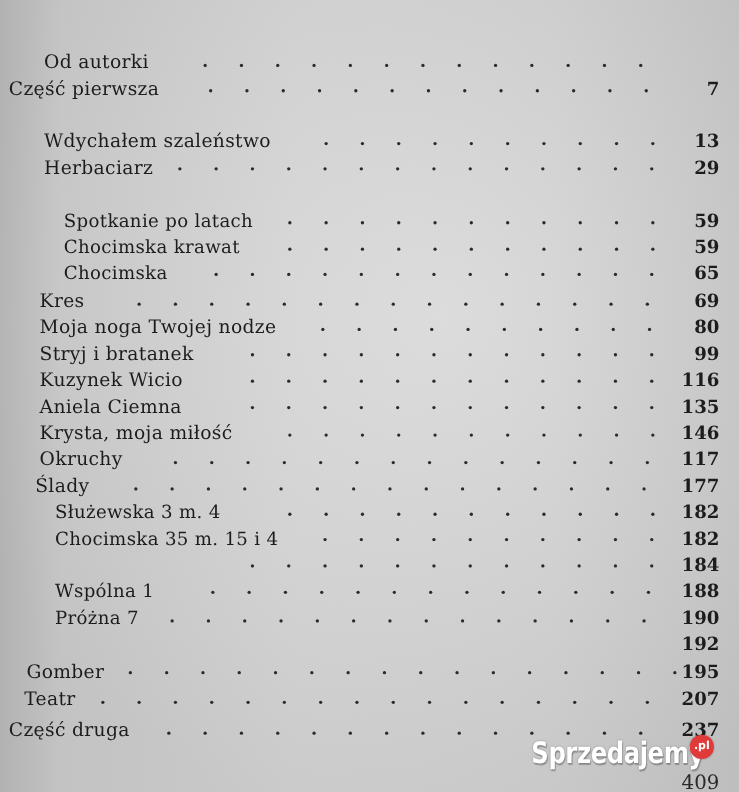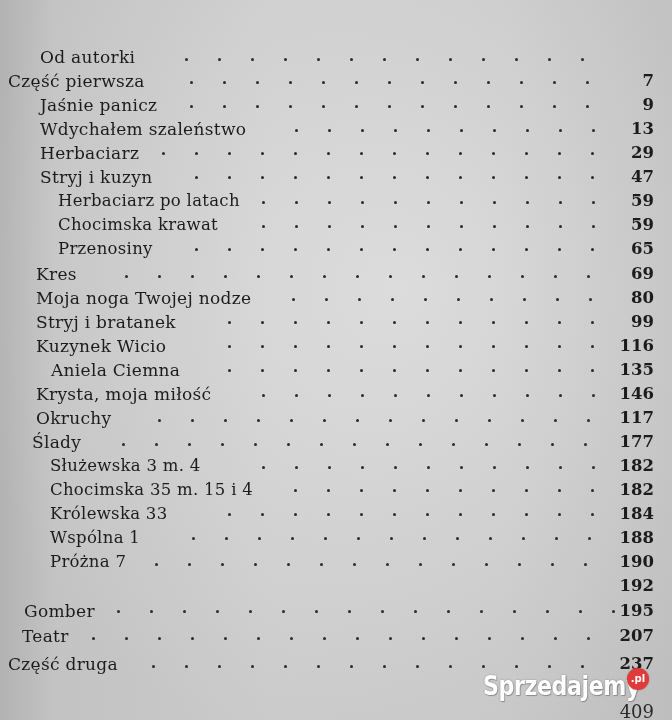"Jaśnie panicz" div.row { html: <div> <span>Jaśnie panicz</span> <div> <span></span> <span></span> <span></span> <span></span> <span></span> <span></span> <span></span> <span></span> <span></span> <span></span> <span></span> <span></span> <span></span> </div> <span>9</span> </div> -> none }
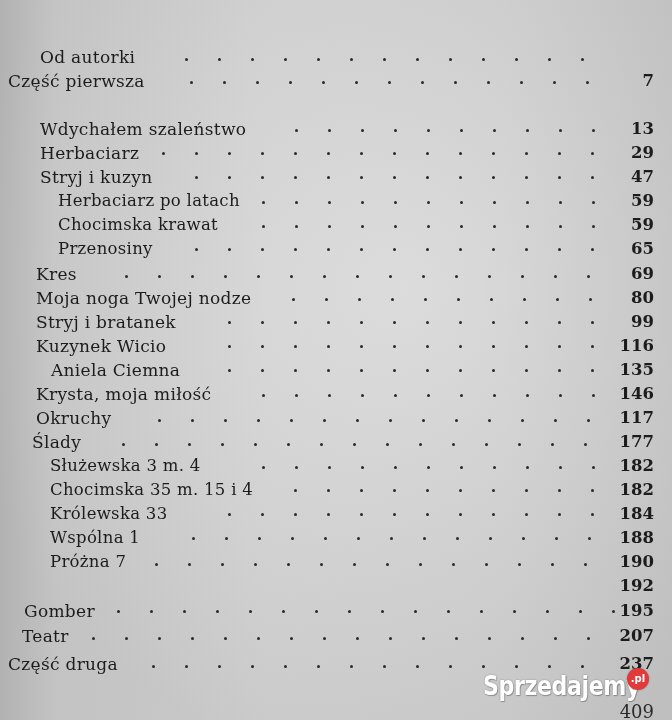"Stryj i kuzyn" div.row { html: <div> <span>Stryj i kuzyn</span> <div> <span></span> <span></span> <span></span> <span></span> <span></span> <span></span> <span></span> <span></span> <span></span> <span></span> <span></span> <span></span> <span></span> </div> <span>47</span> </div> -> none }
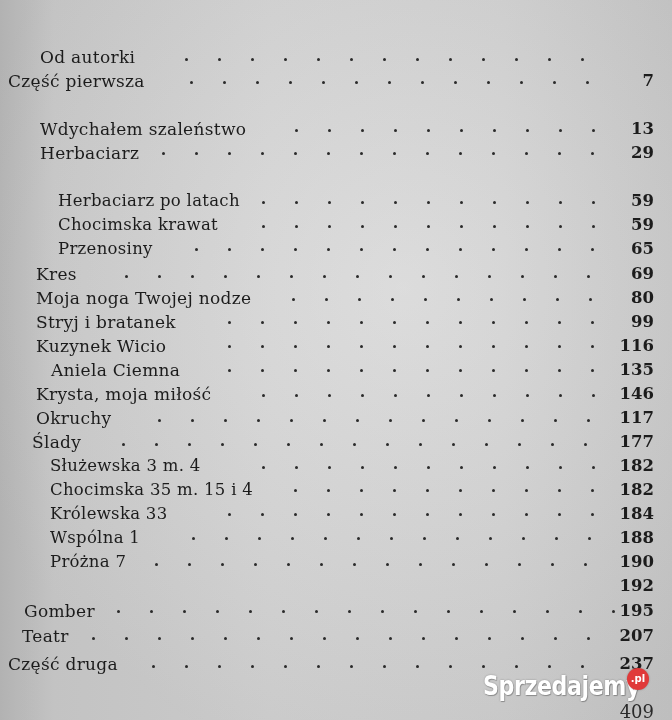"Herbaciarz po latach" span.title { text: Herbaciarz -> Spotkanie }
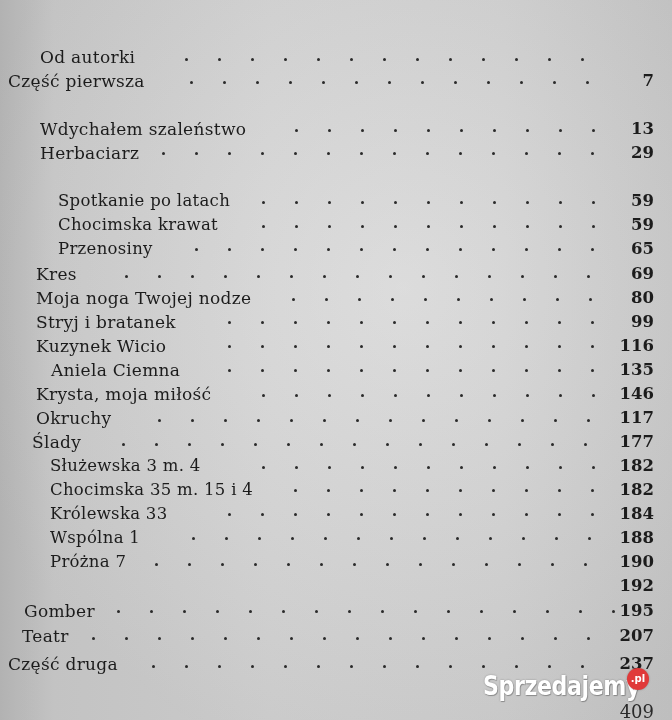"Przenosiny" span.title { text: Przenosiny -> Chocimska }
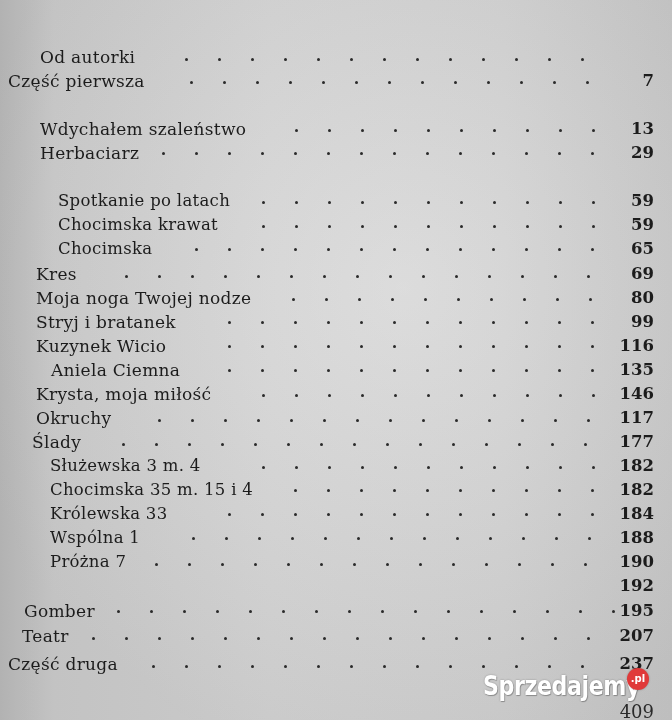"Aniela Ciemna" span.title { margin-left: 15px -> none }
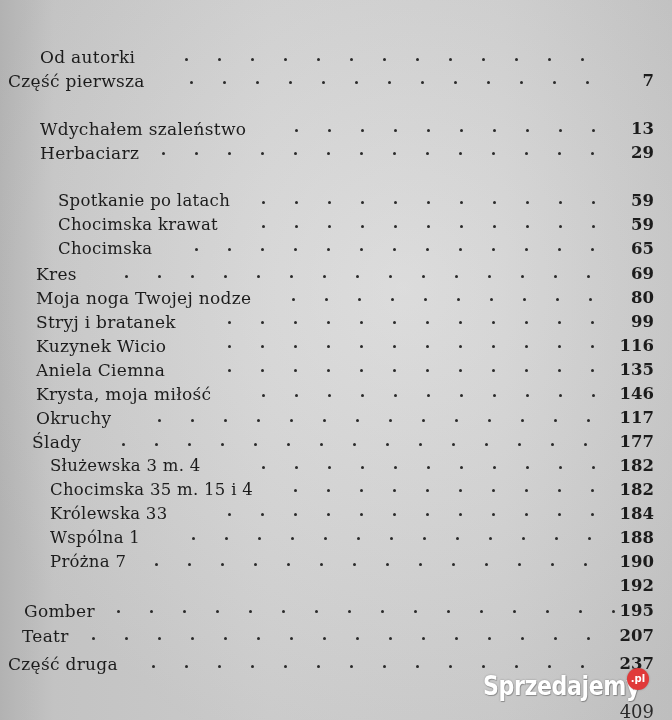"Królewska 33" span.title { html: <span>Królewska 33</span> -> none }
